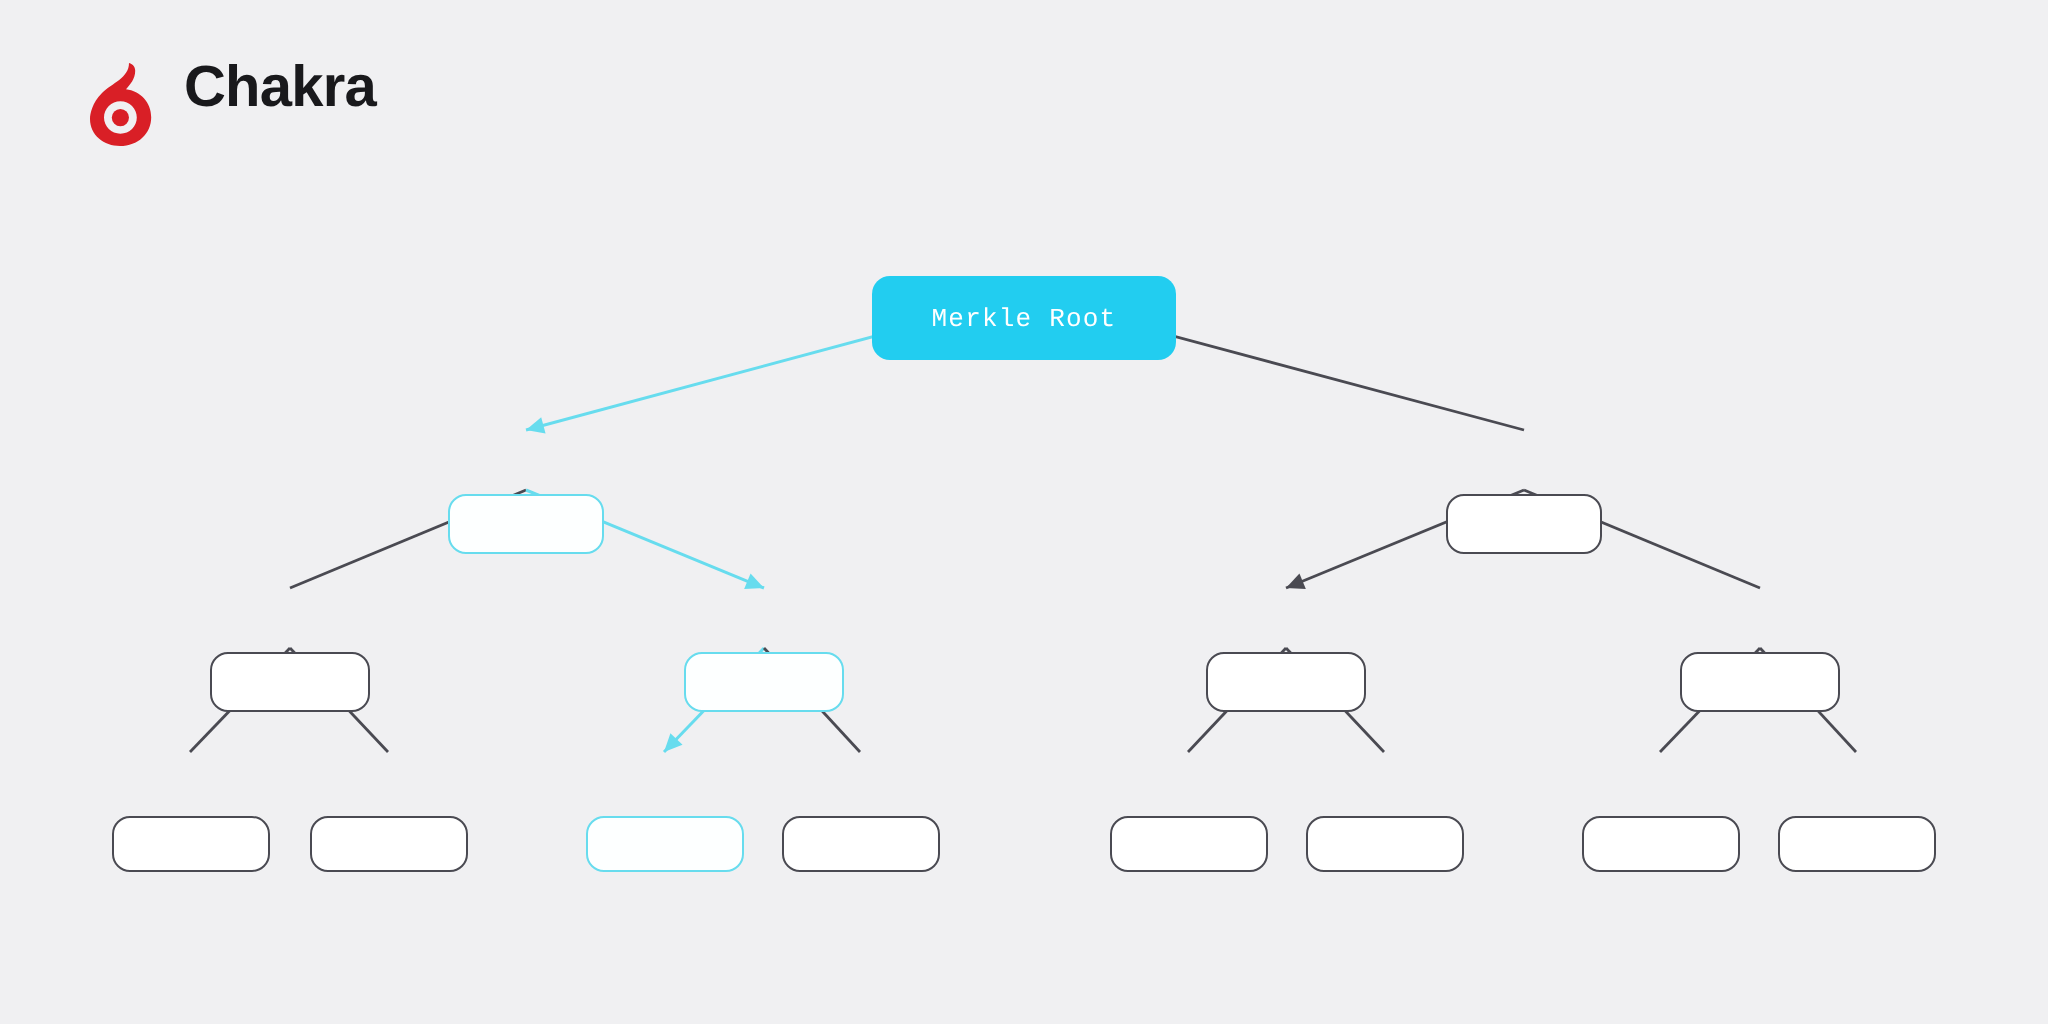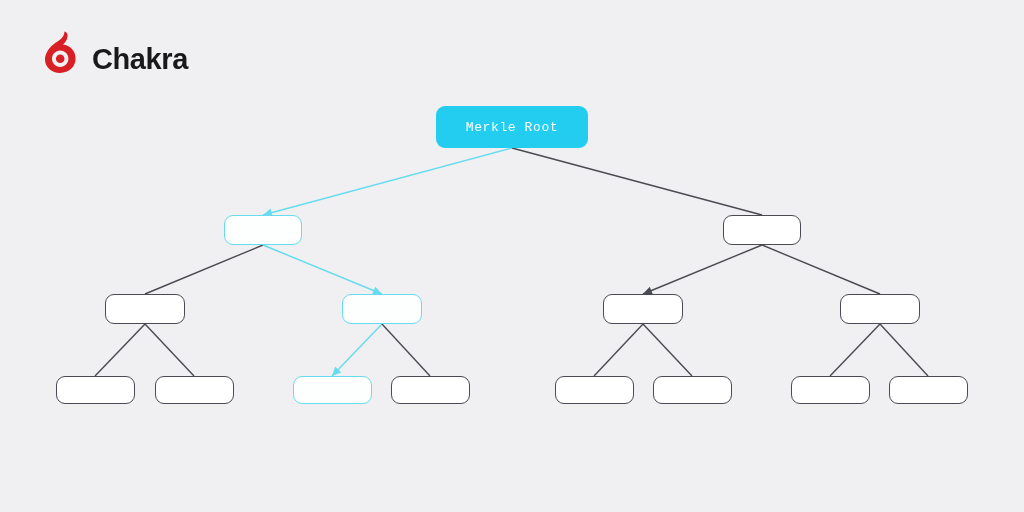"Chakra" .brand { align-items: flex-end -> flex-start }
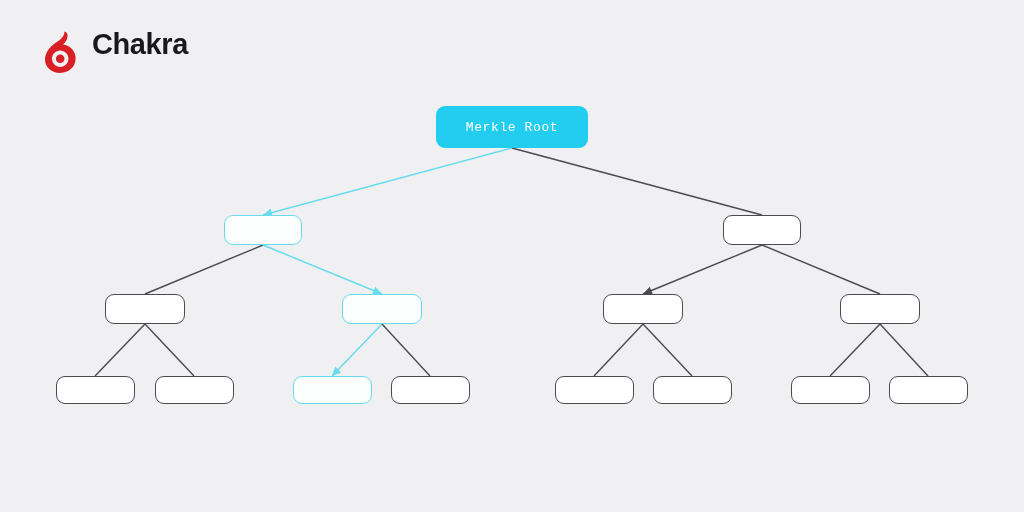"Merkle Root" .node { margin-top: none -> 32px }
